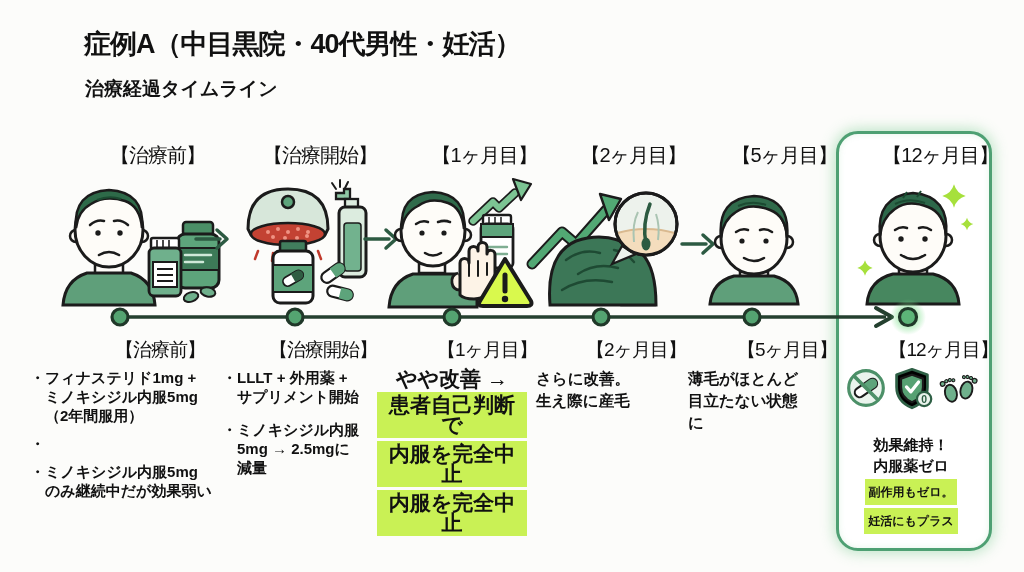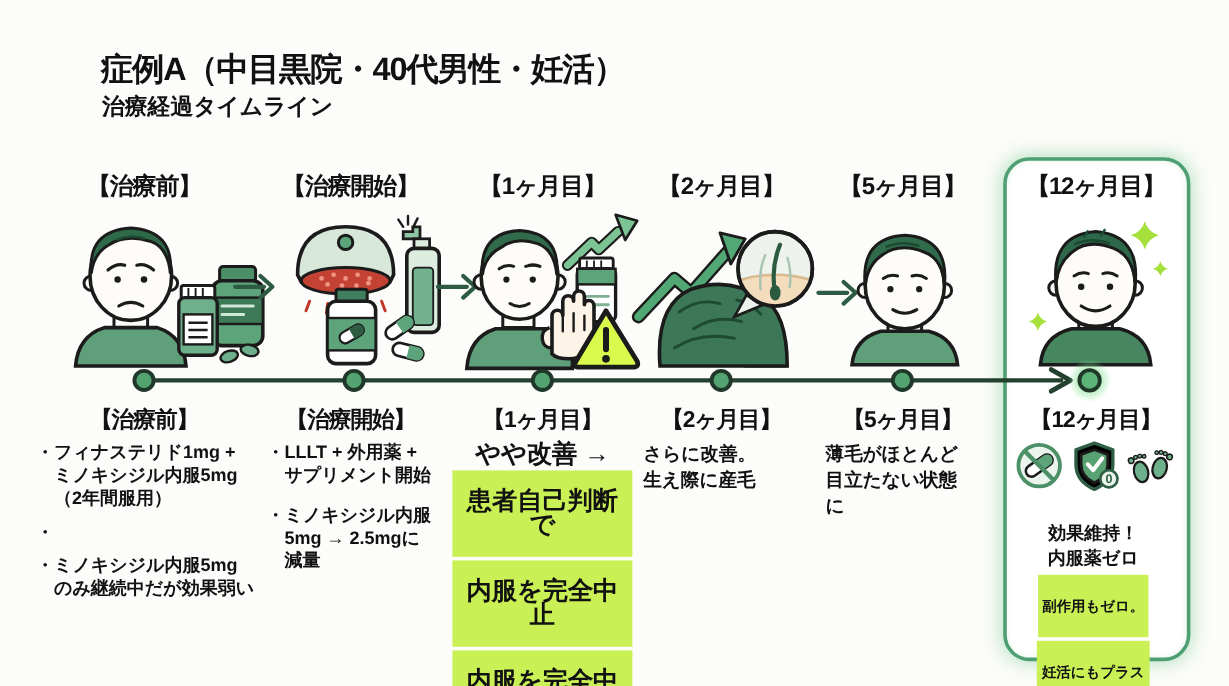"症例A（中目黒院・40代男性・妊活）" .title { top: 40px -> 26px }
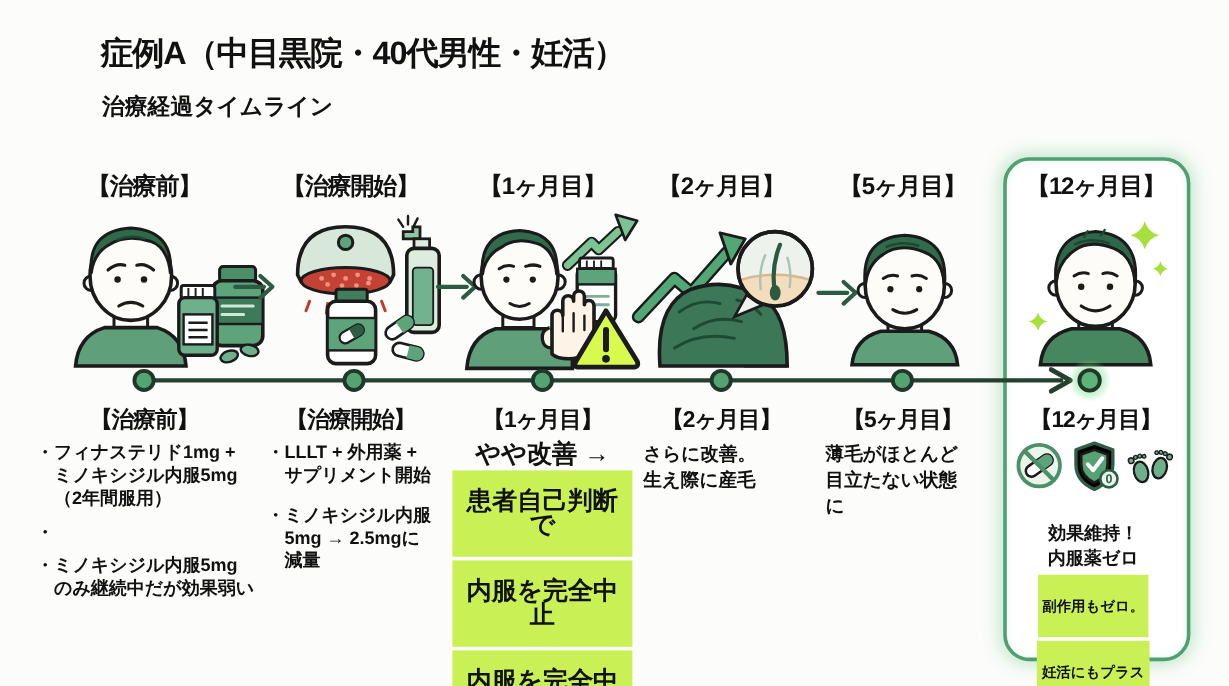"【治療前】" .stage-label { font-weight: 700 -> 400; text-align: center -> right }
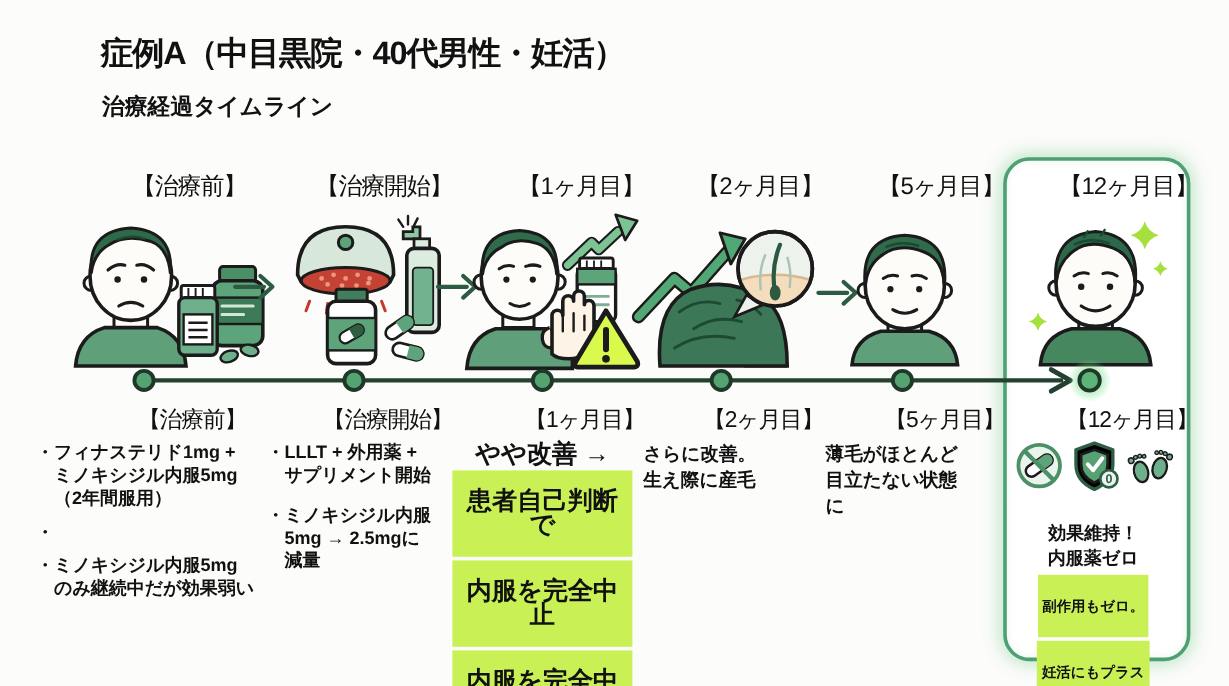"患者自己判断で" .hl { padding: 16px 4px -> 3px 4px }
